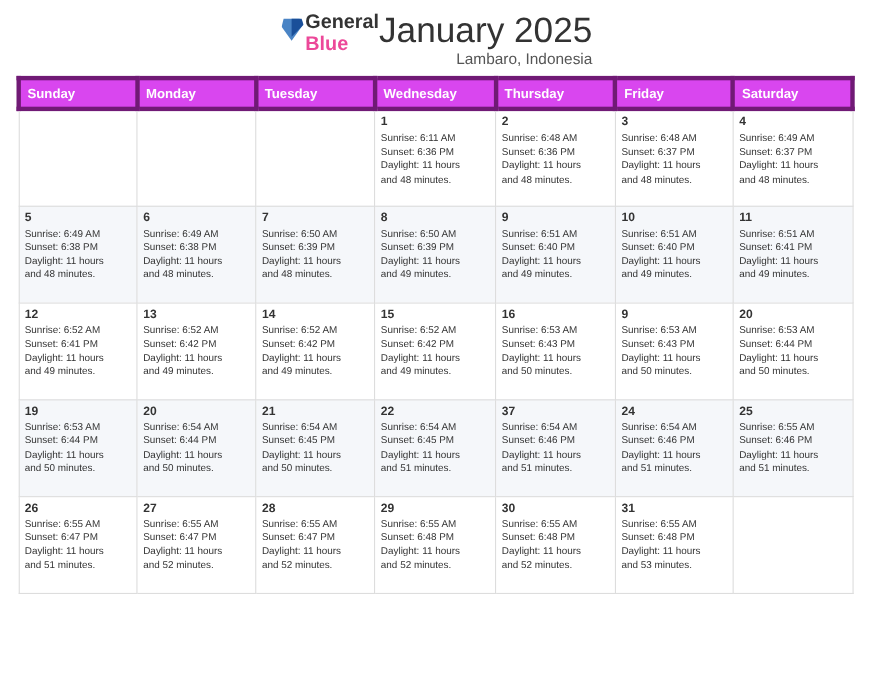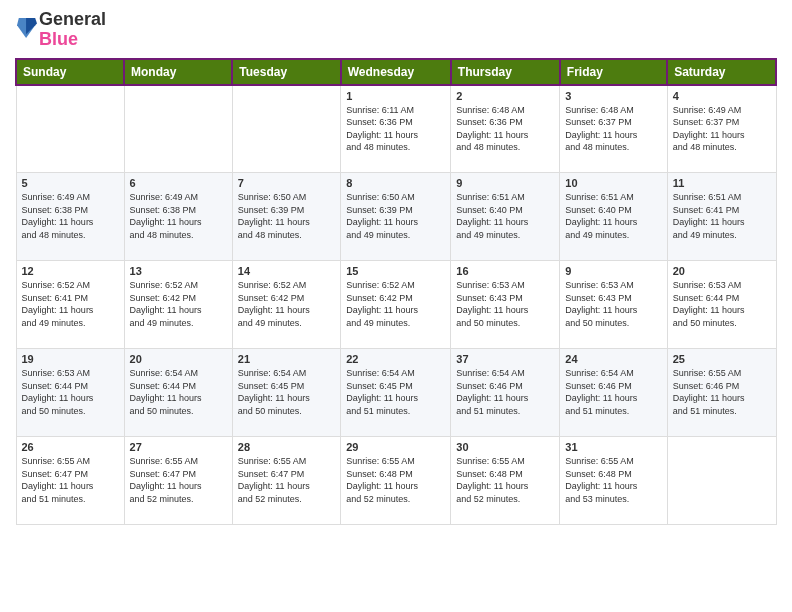"General" .header { justify-content: space-between -> center }
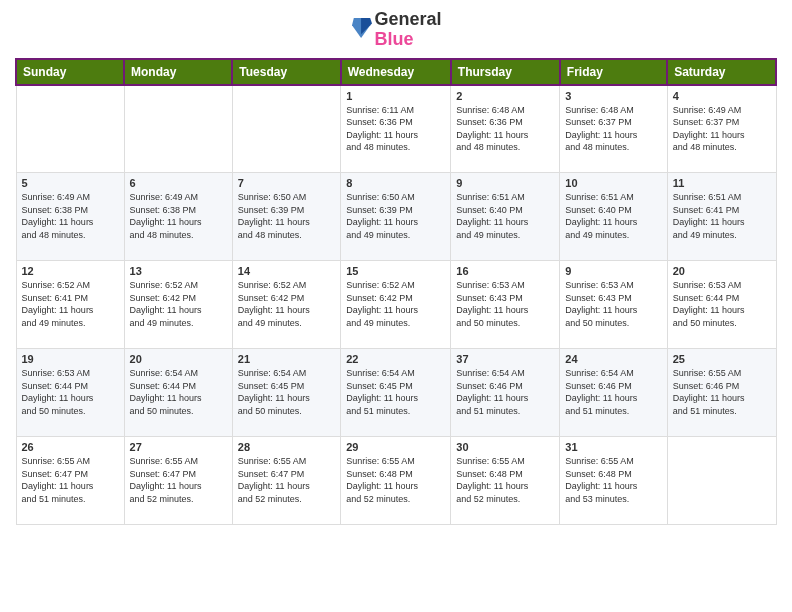"January 2025" div.title-block { html: none -> <div> <div>January 2025</div> <div>Lambaro, Indonesia</div> </div> }
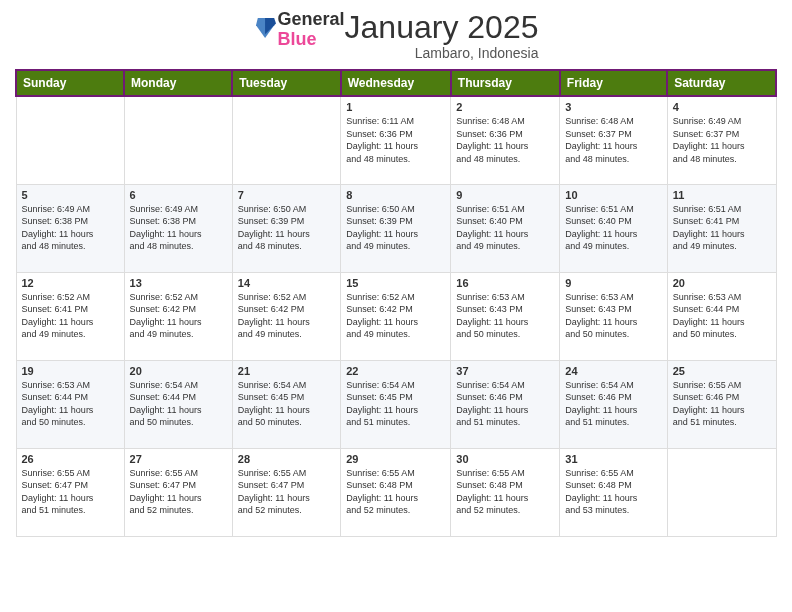"Sunday" .calendar th { background: #4d7c0f -> #d946ef; border: 2px solid #701a75 -> 4px solid #701a75 }
